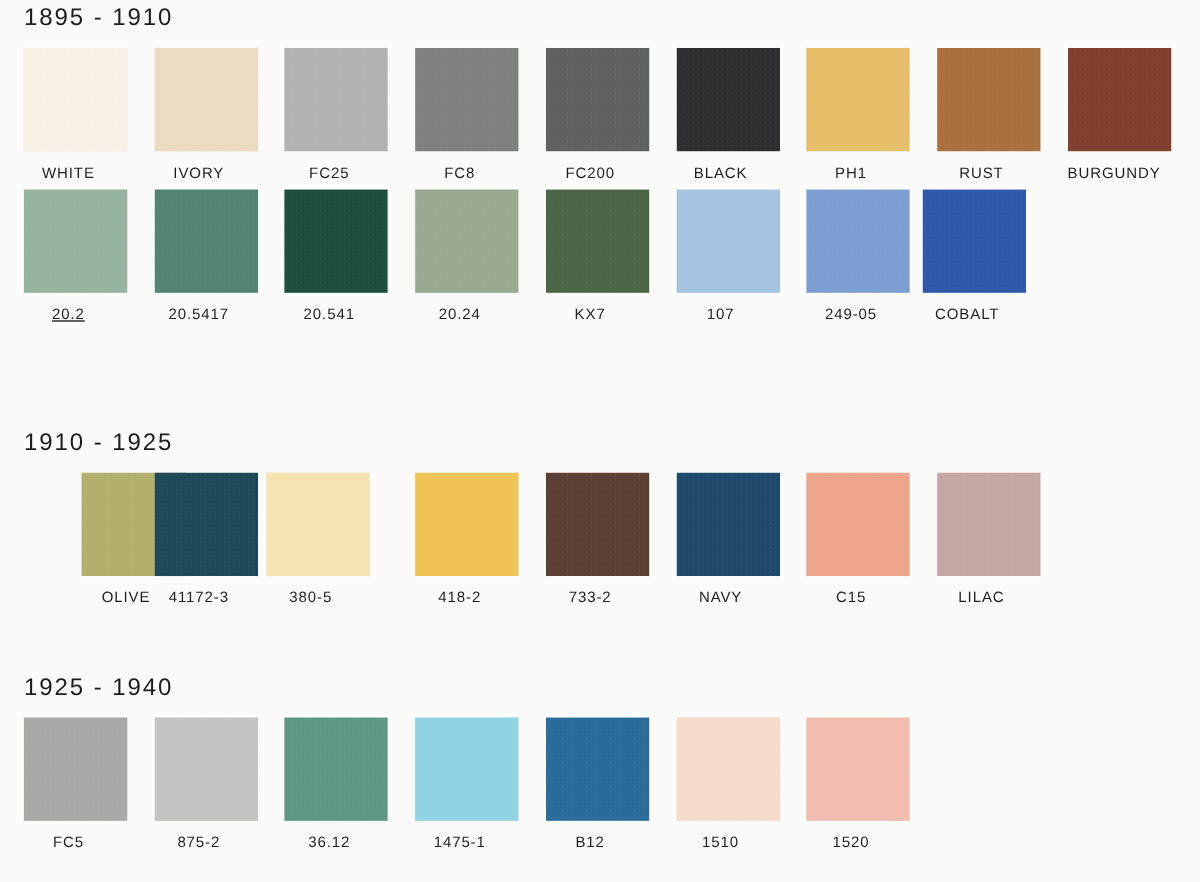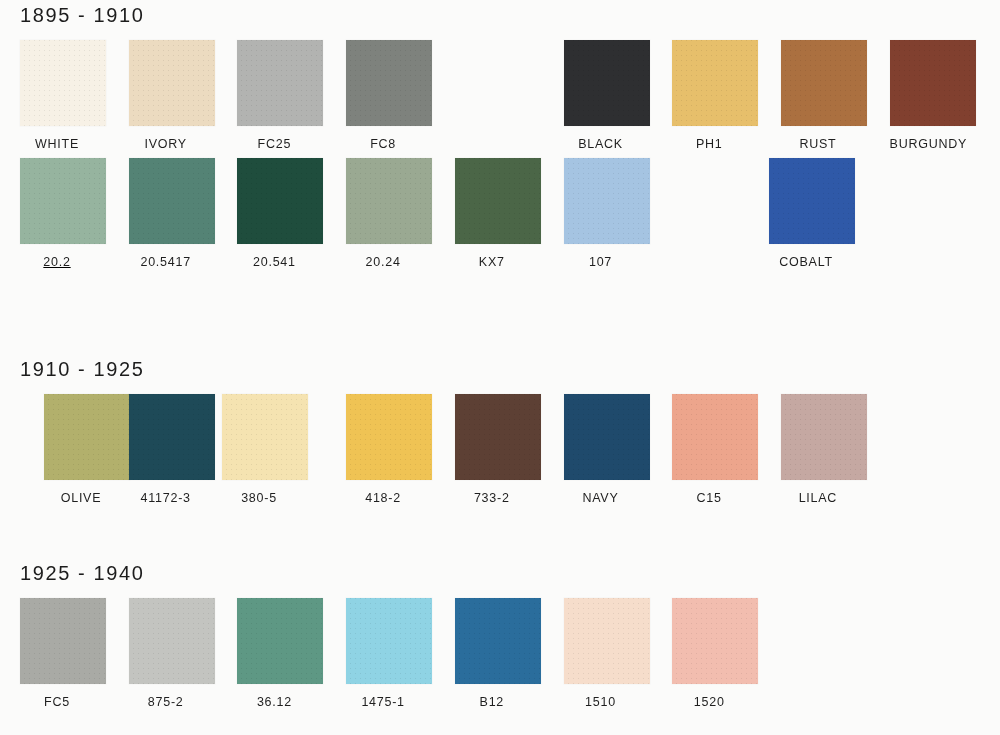"FC200" div.swatch-cell { html: none -> <div> <div></div> <div>FC200</div> </div> }
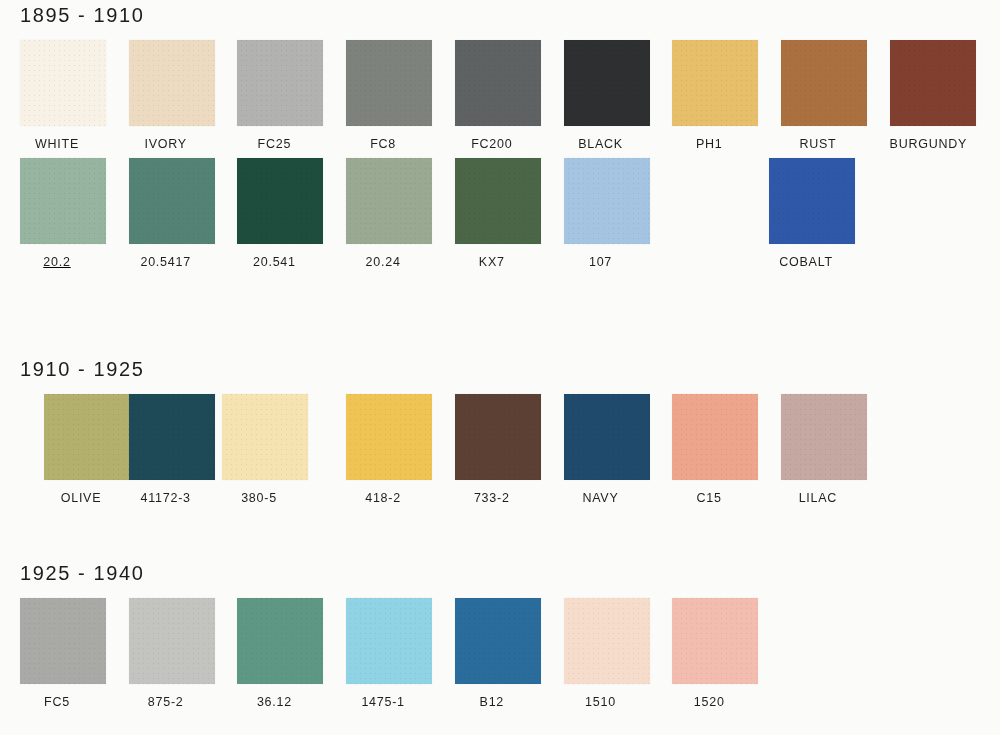"249-05" div.swatch-cell { html: none -> <div> <div></div> <div>249-05</div> </div> }
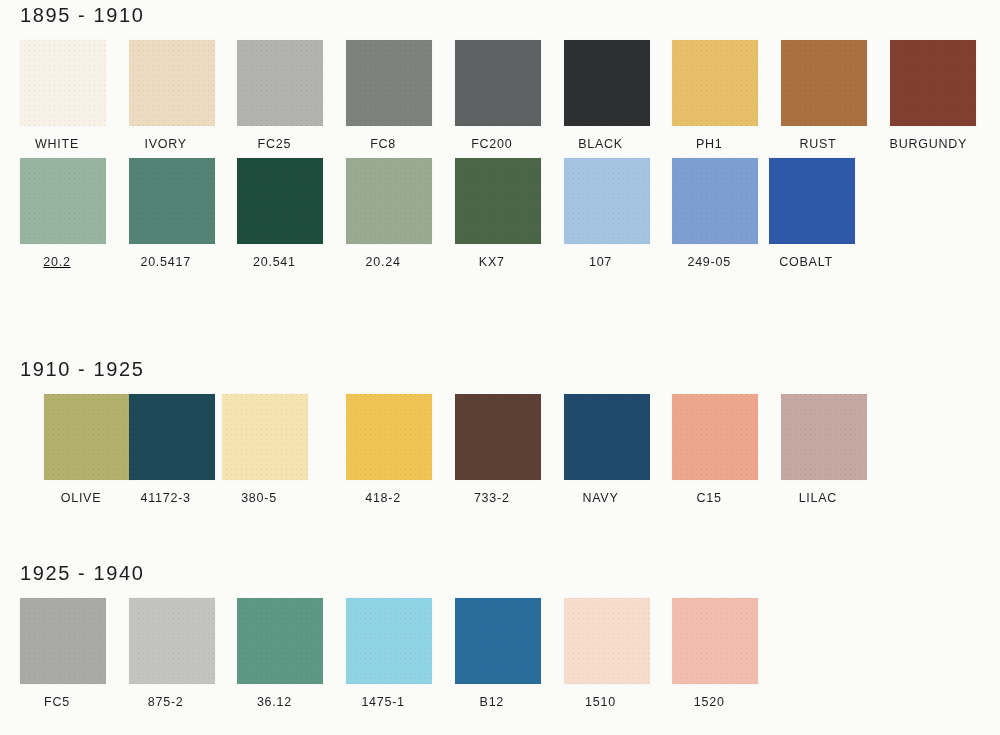"OLIVE" div.swatch-cell { left: 8px -> 32px }
